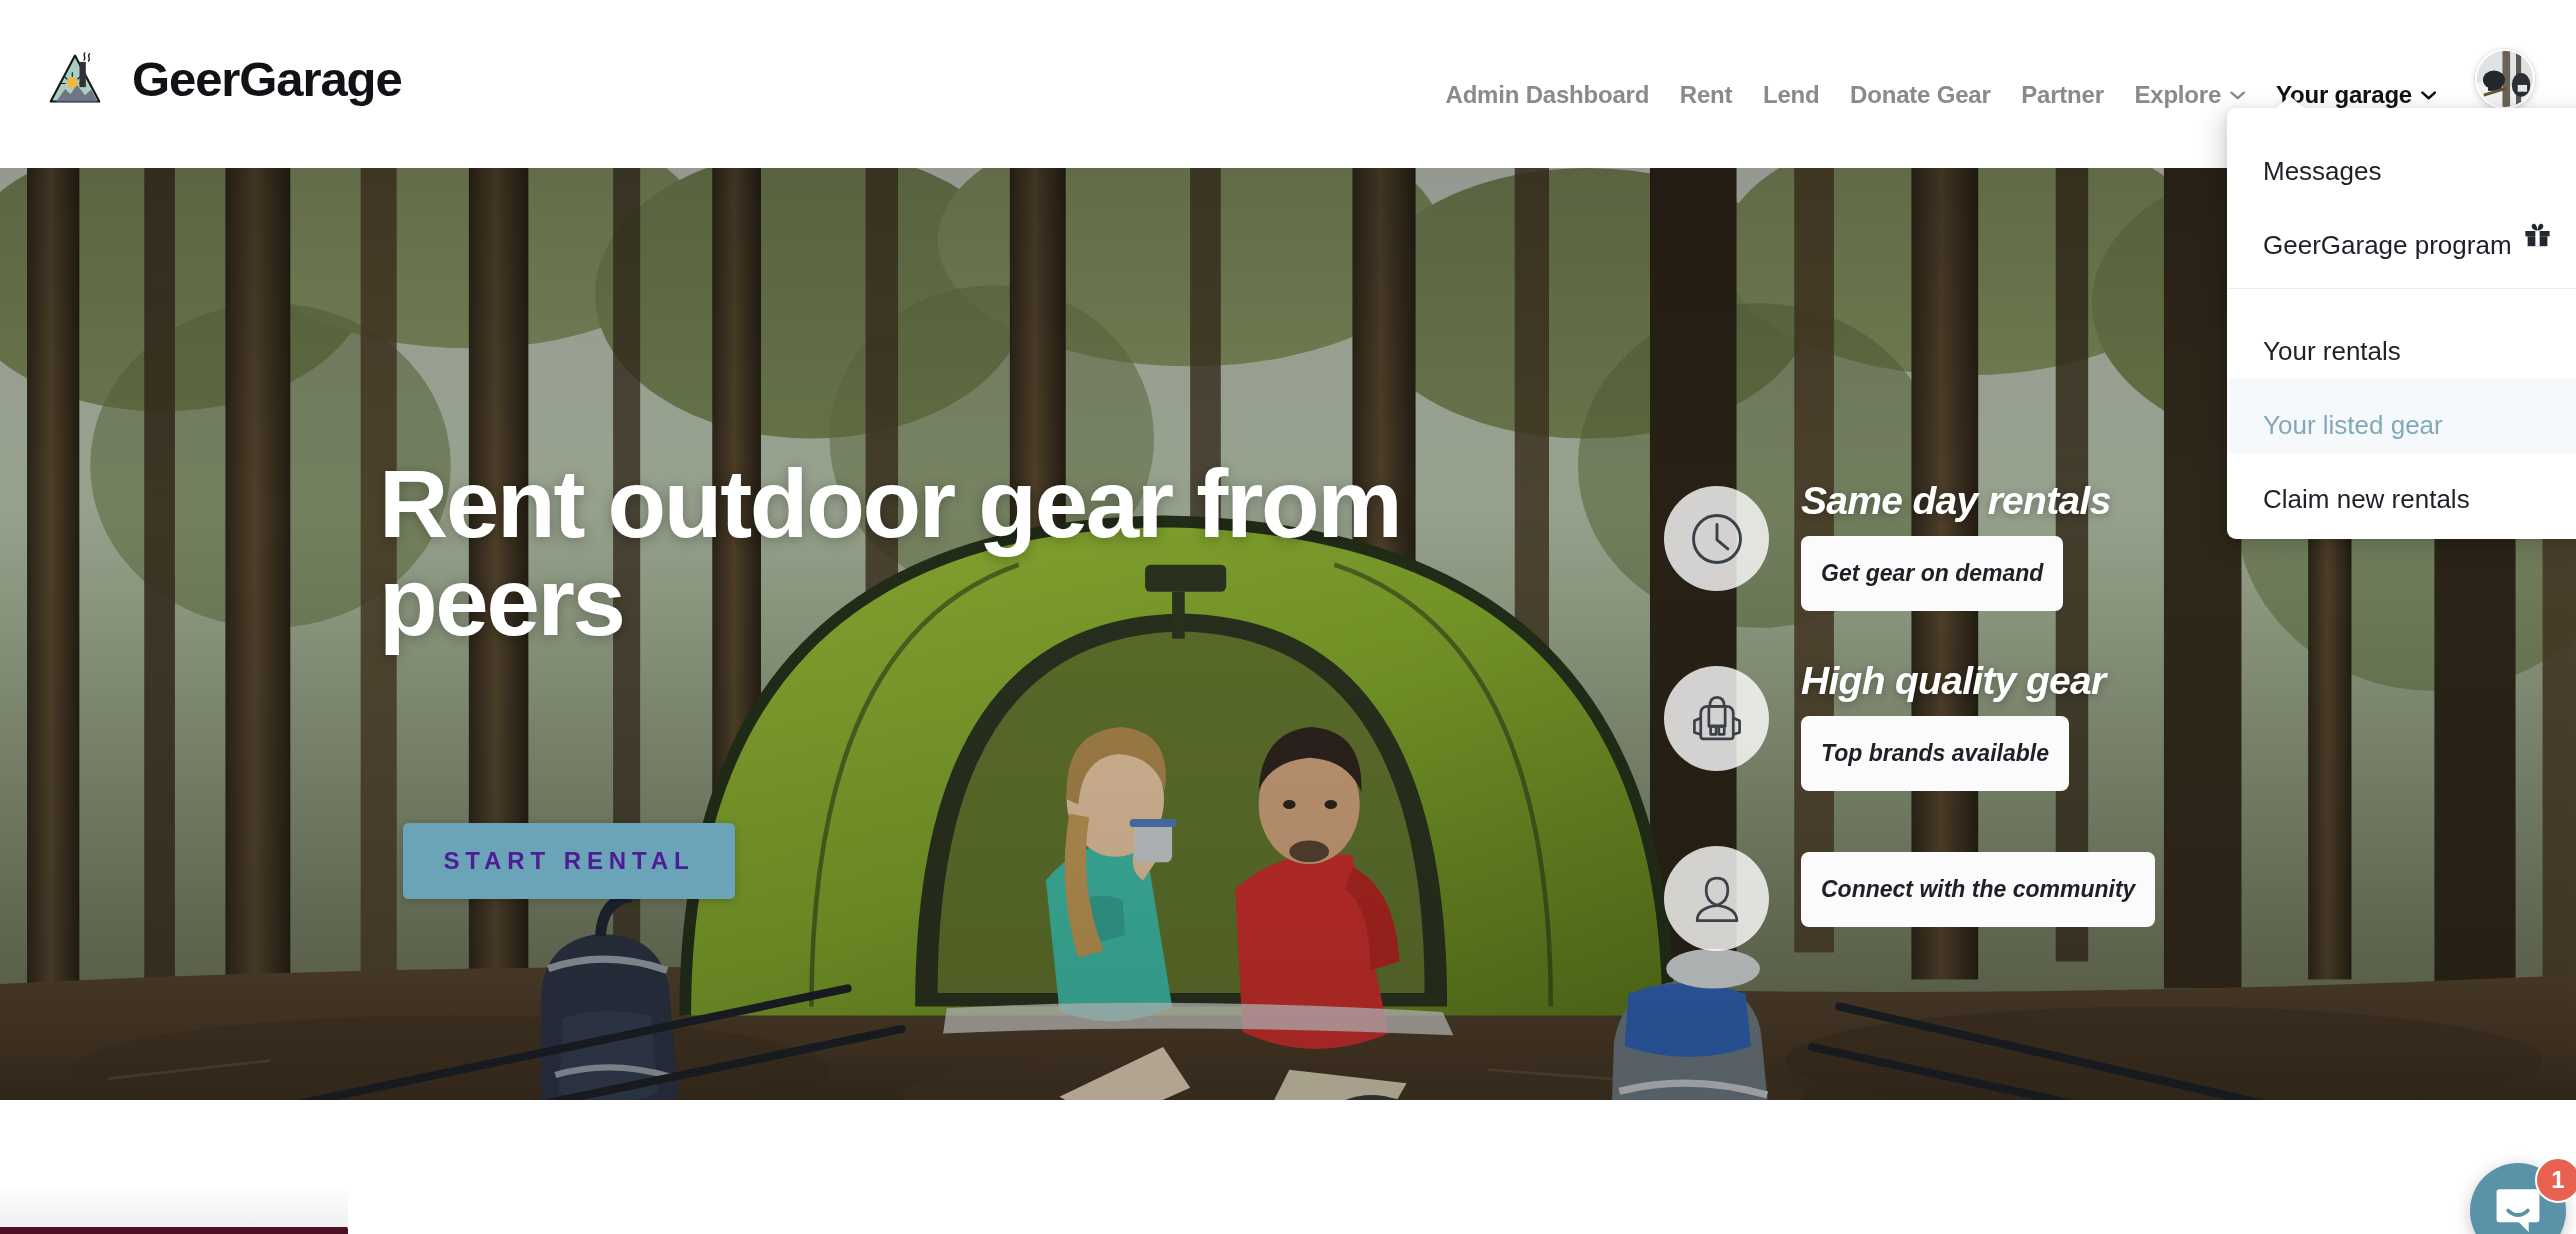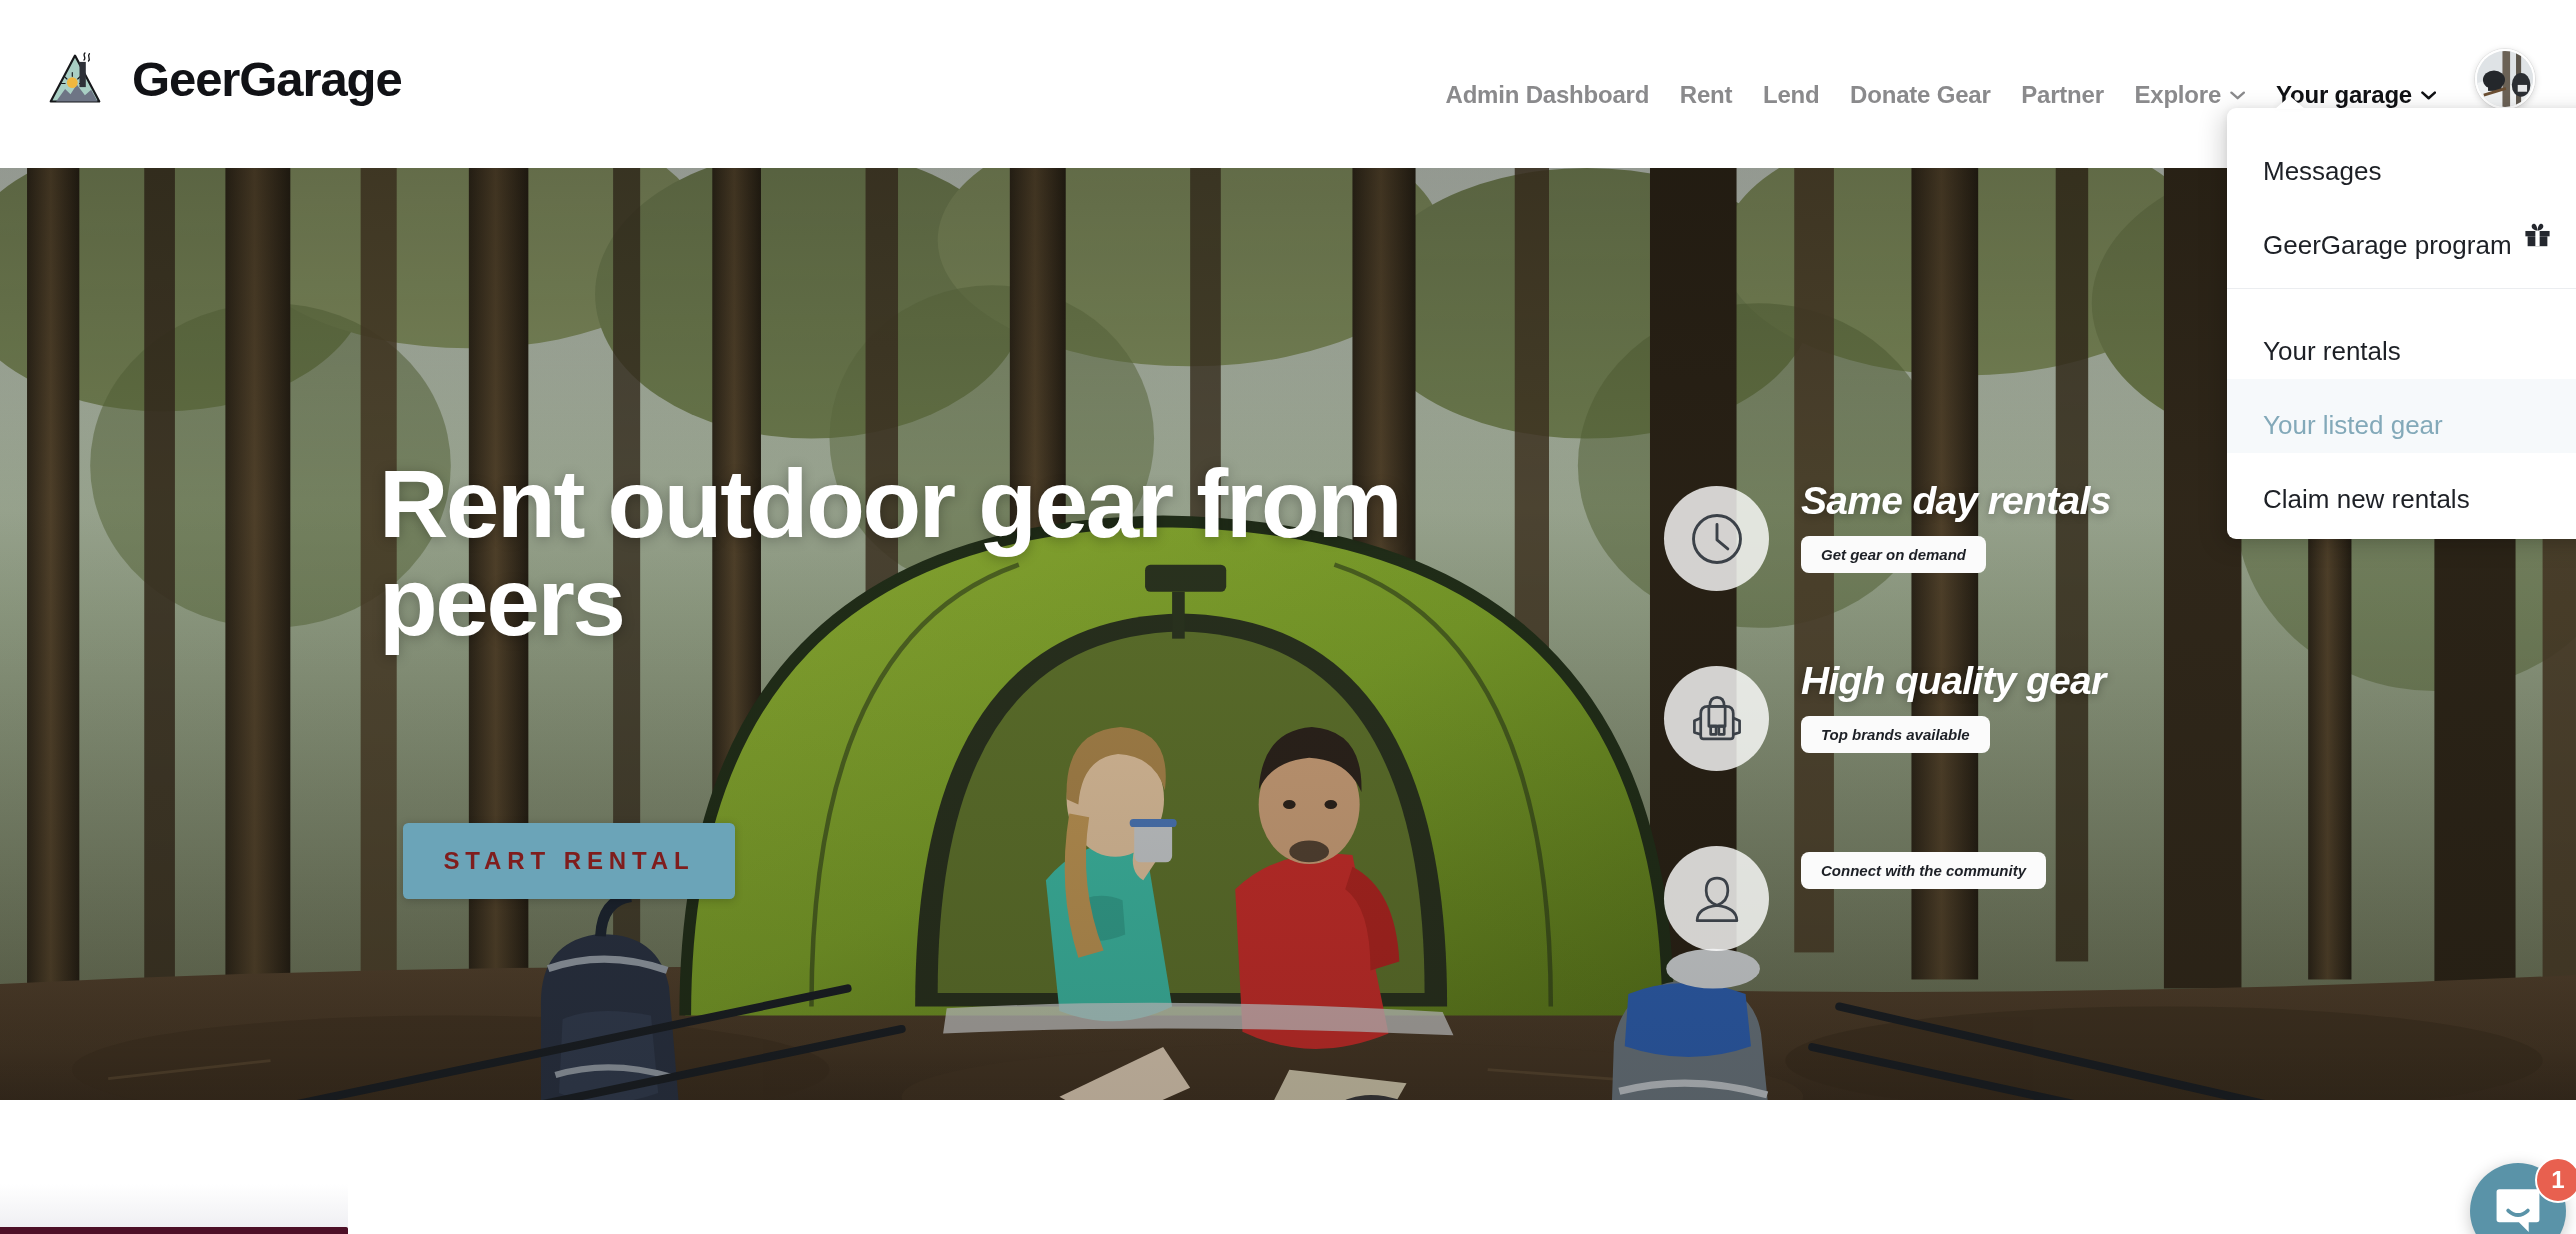"Get gear on demand" .feature-badge { font-size: 15px -> 23px; padding: 10px 20px -> 24px 20px }
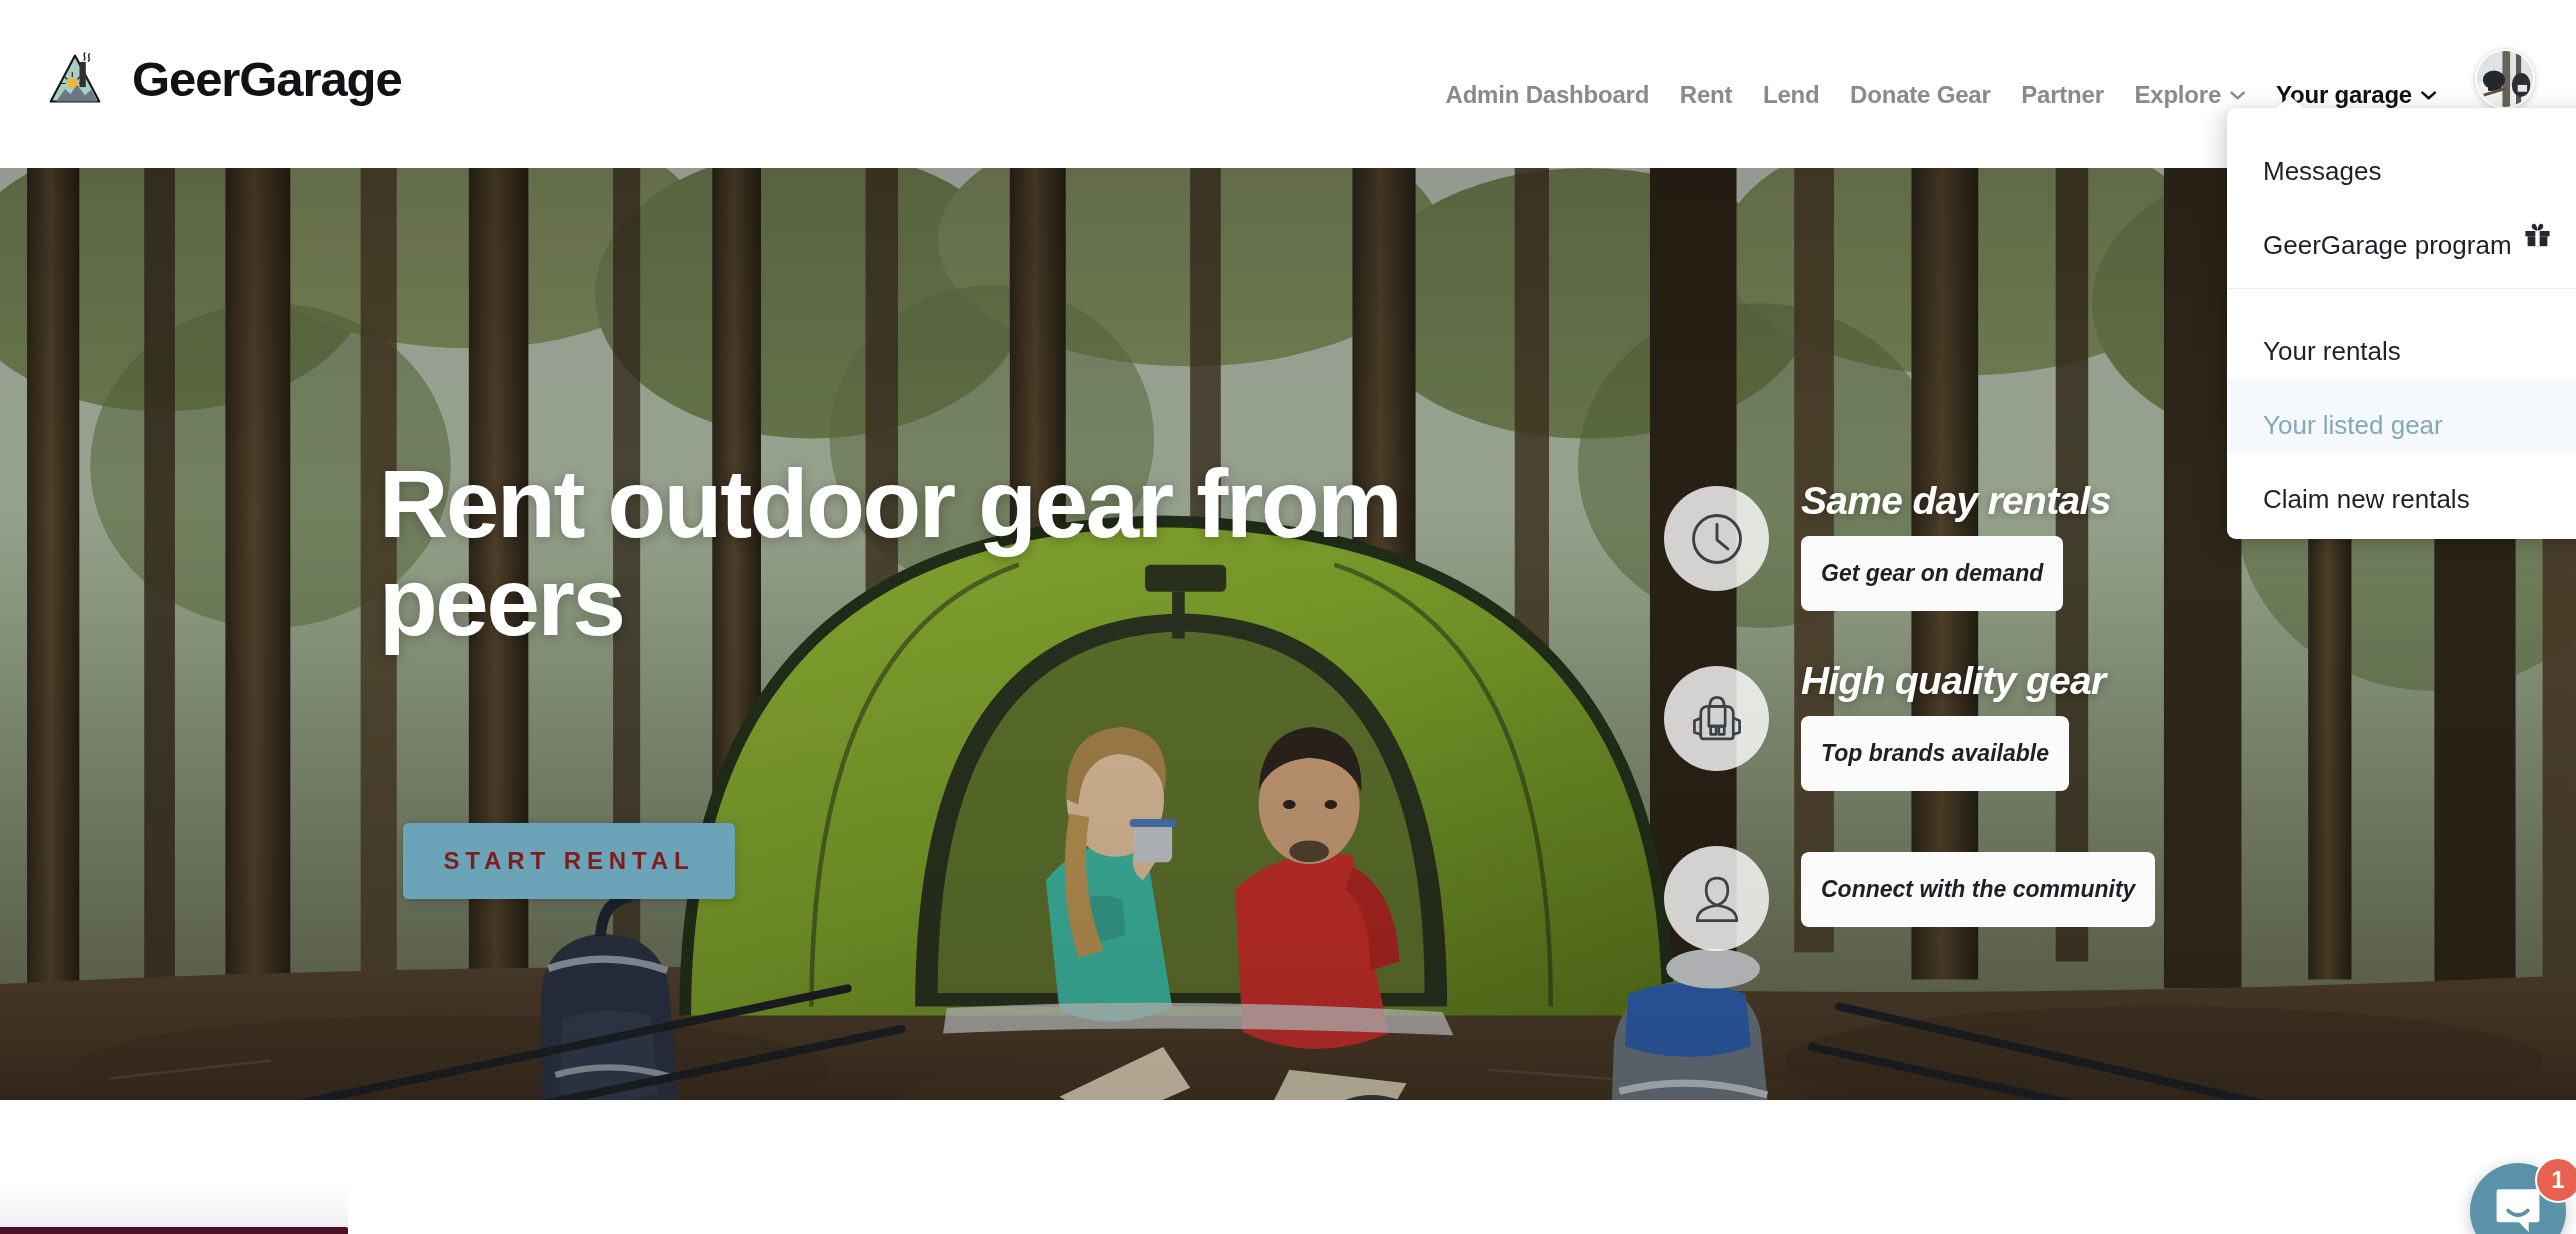"START RENTAL" .start-btn { color: #7f1d1d -> #4c1d95 }
